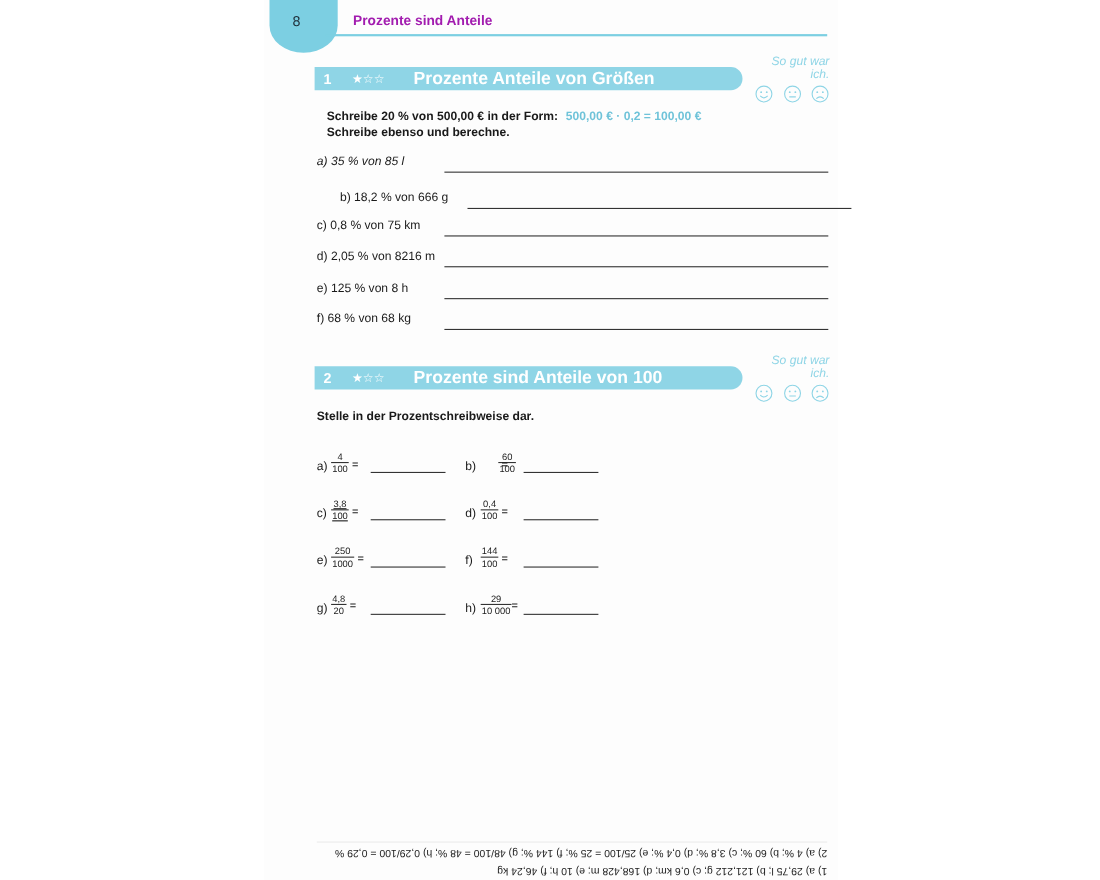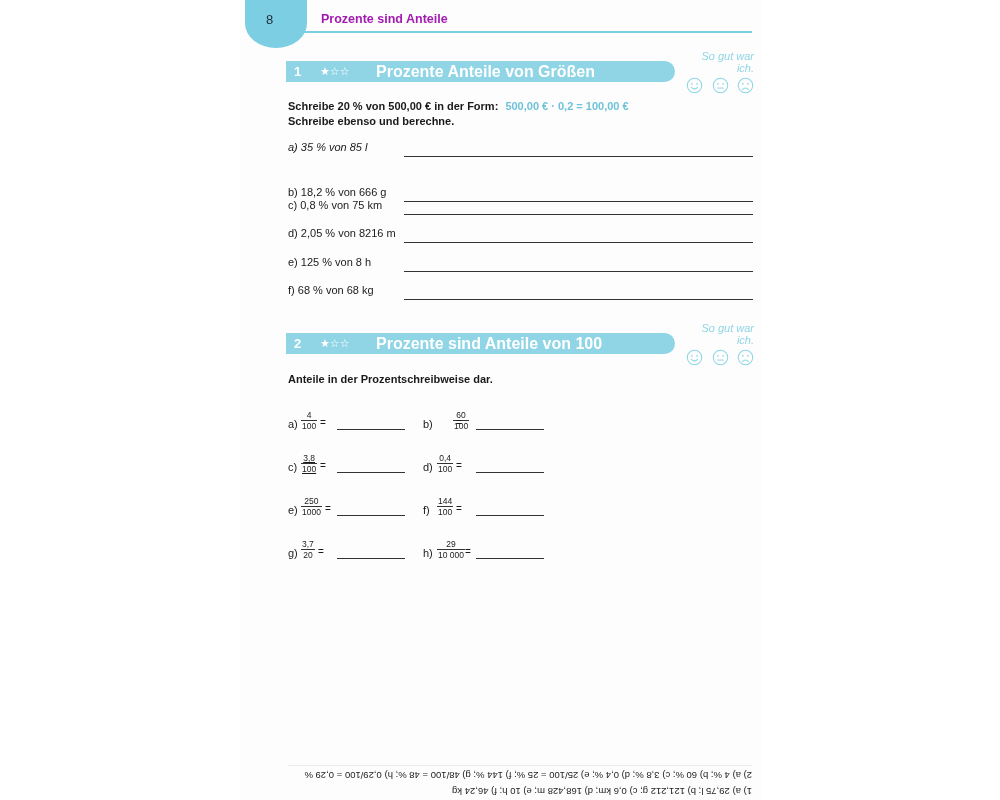"Schreibe 20 % von 500,00" div.instr { margin-left: none -> 9px }
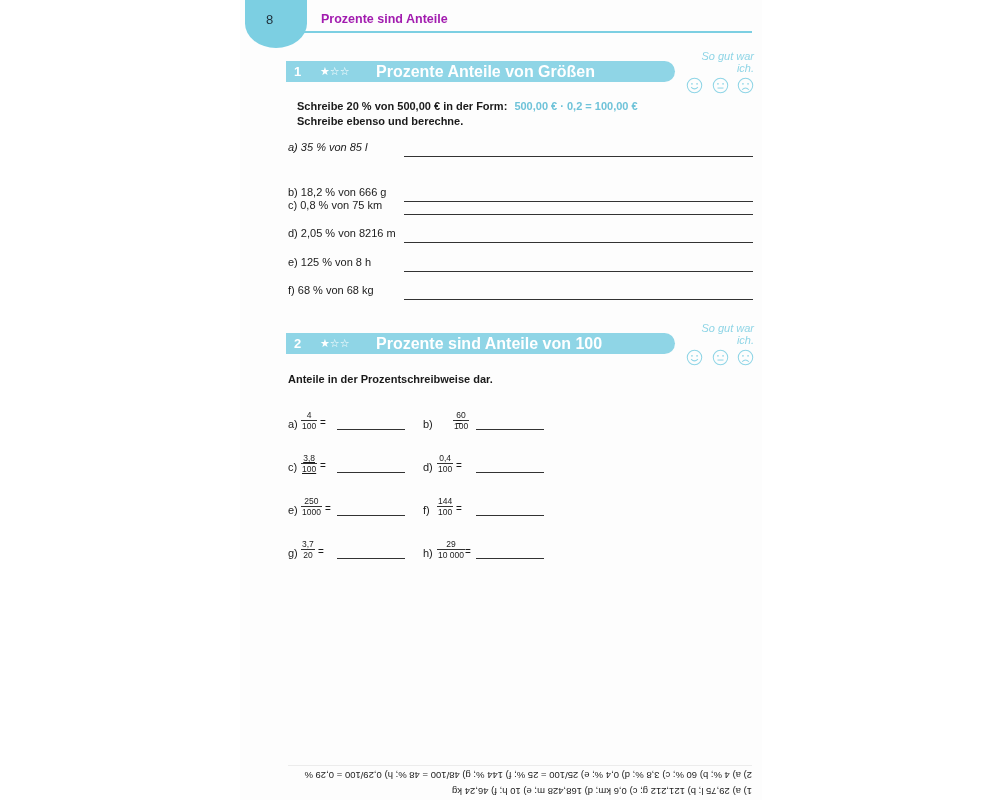"b) 18,2 % von 666" div.row { margin-left: none -> 21px; top: 184px -> 172px }
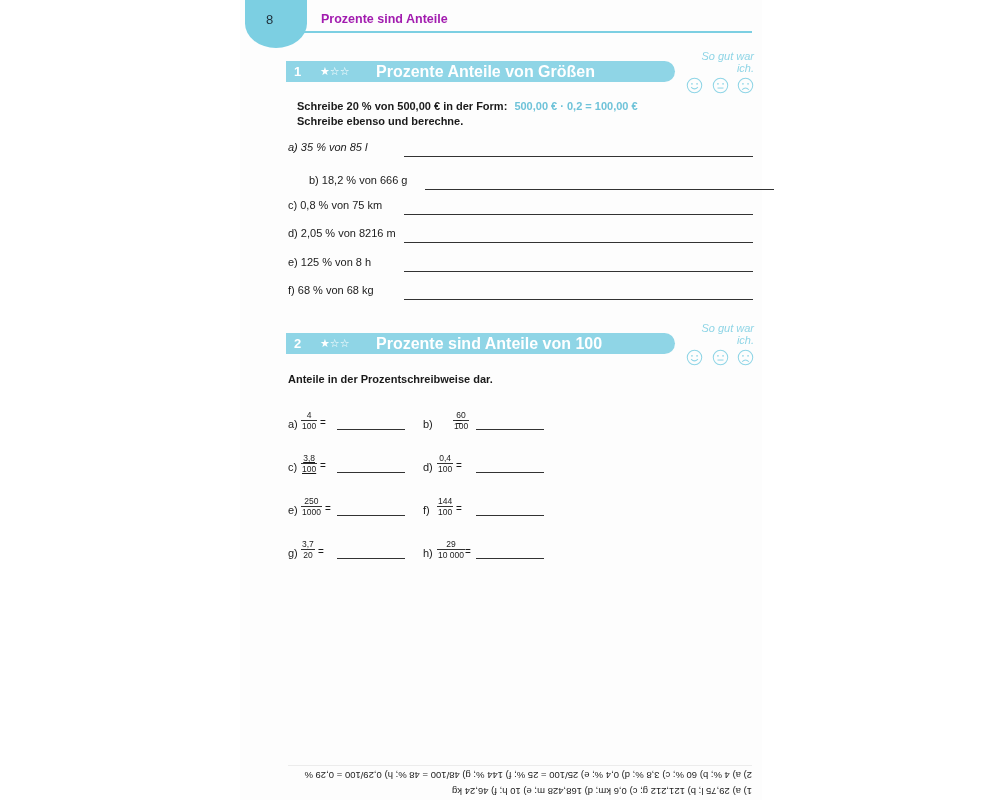"Anteile in der Prozentschreibweise dar." div.instr { text: Anteile -> Stelle }
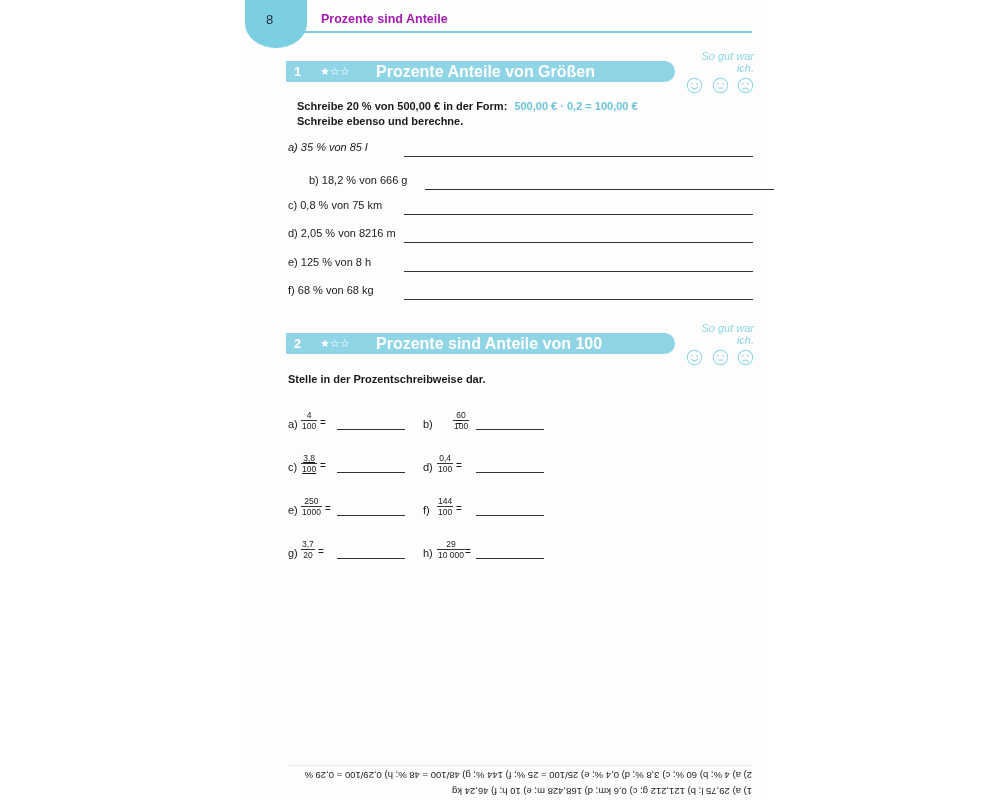"3,7" span.n { text: 3,7 -> 4,8 }
